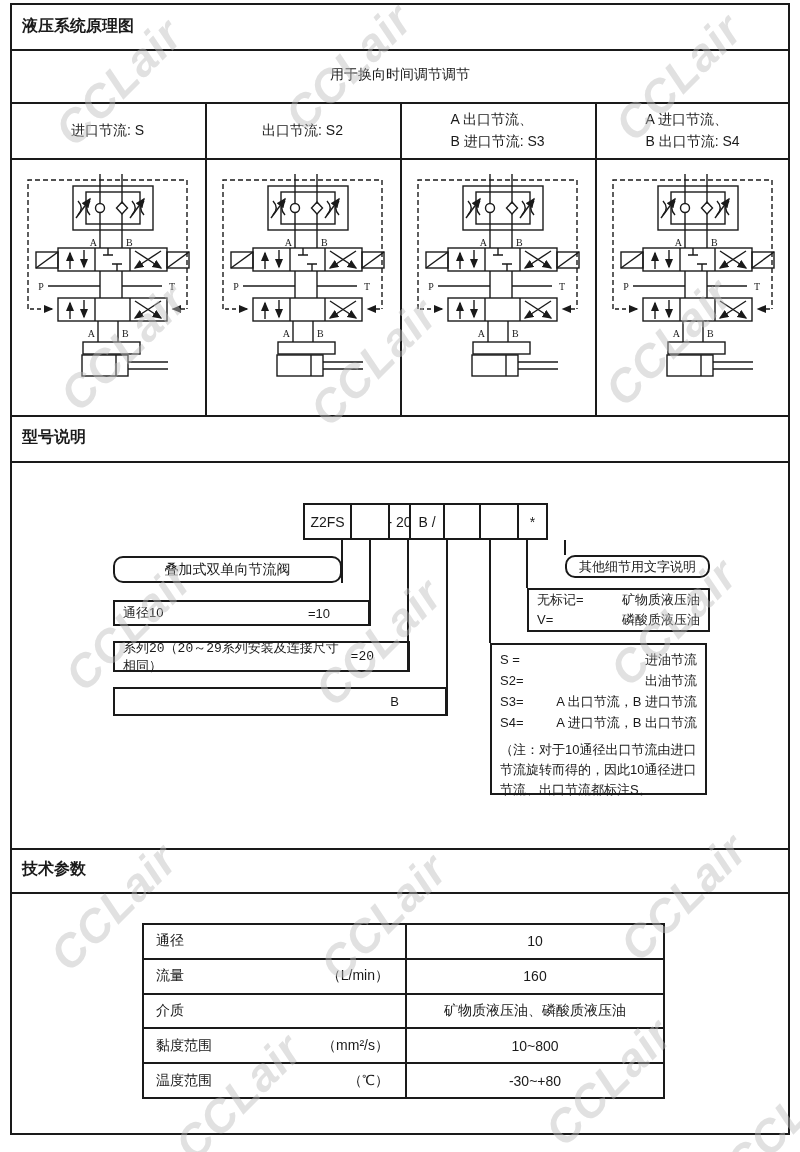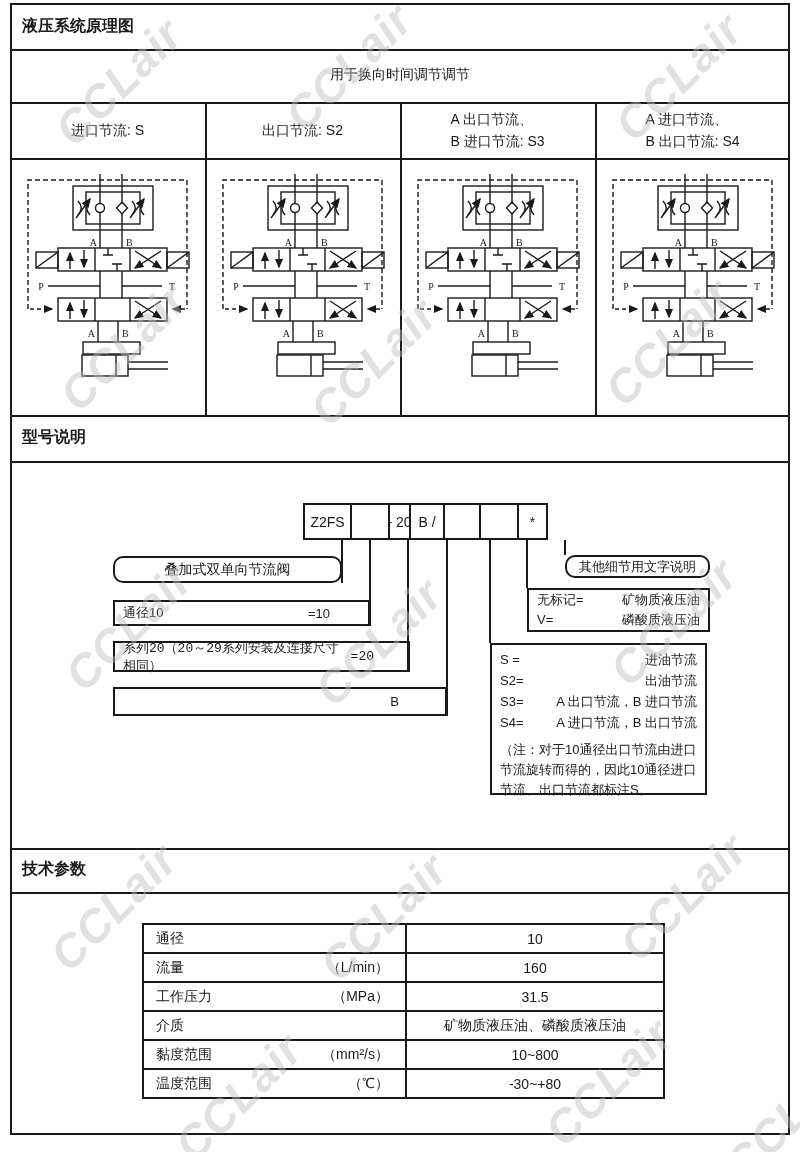"工作压力" div.trow { html: <div> <div> <span>工作压力</span> <span>（MPa）</span> </div> <div>31.5</div> </div> -> none }
